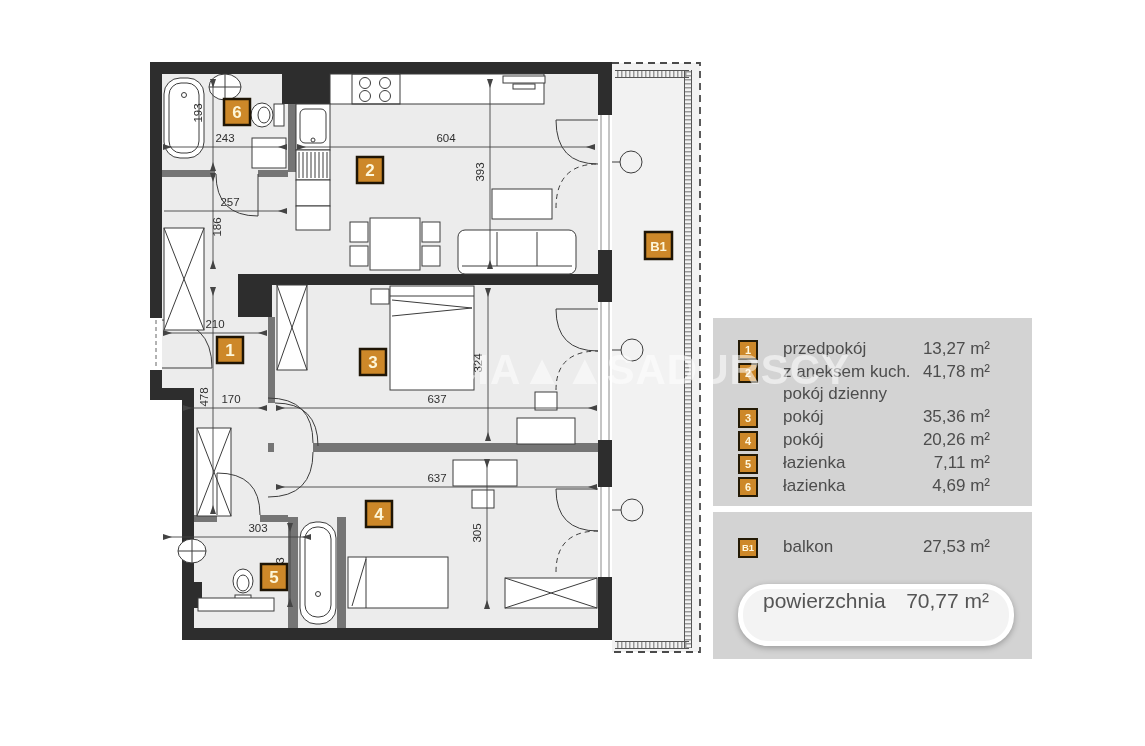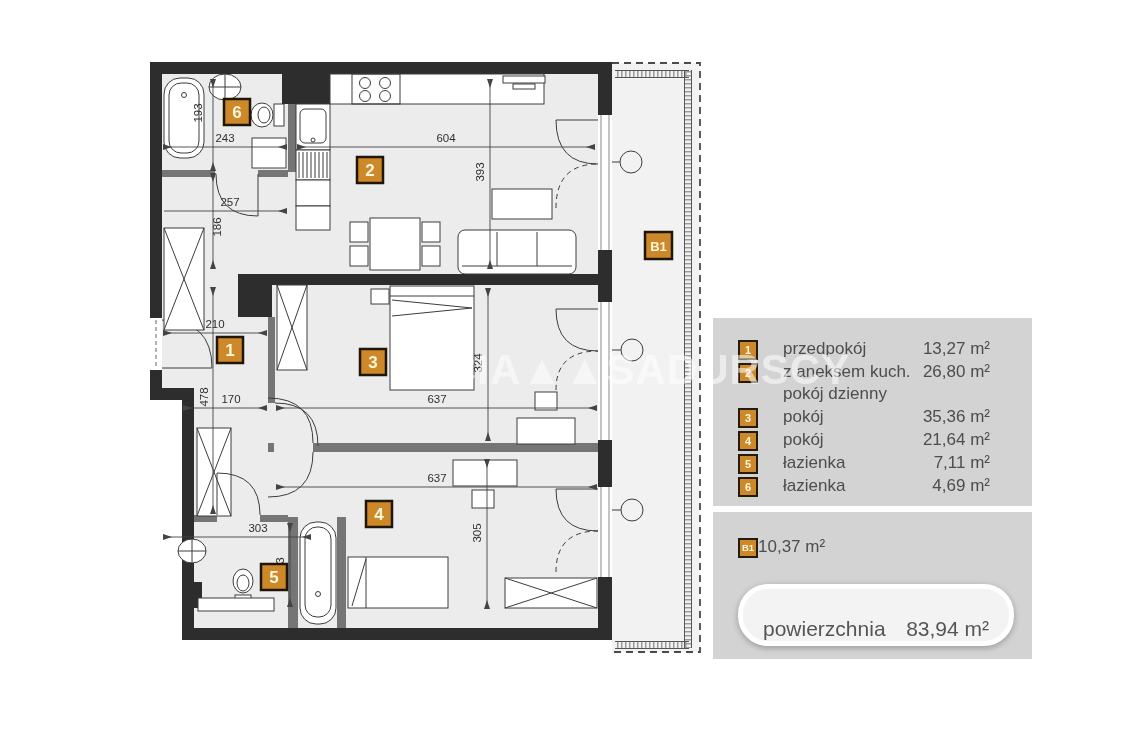"26,80 m²" span.larea { text: 26,80 -> 41,78 }
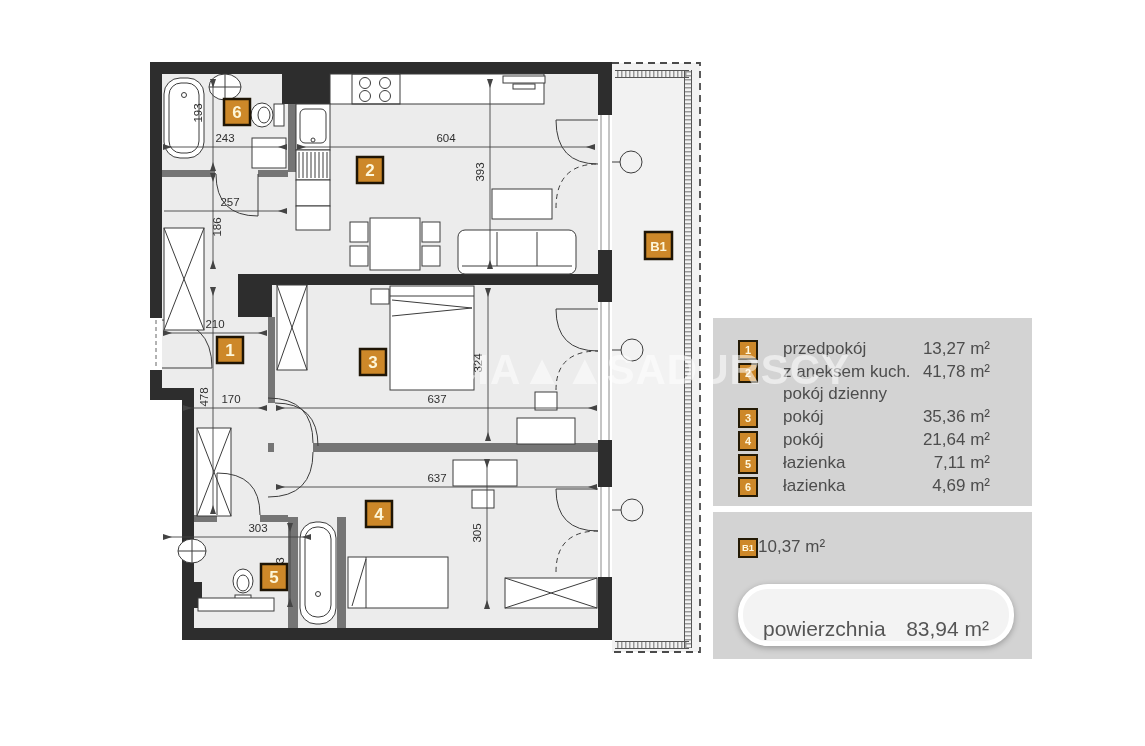"21,64 m²" span.larea { text: 21,64 -> 20,26 }
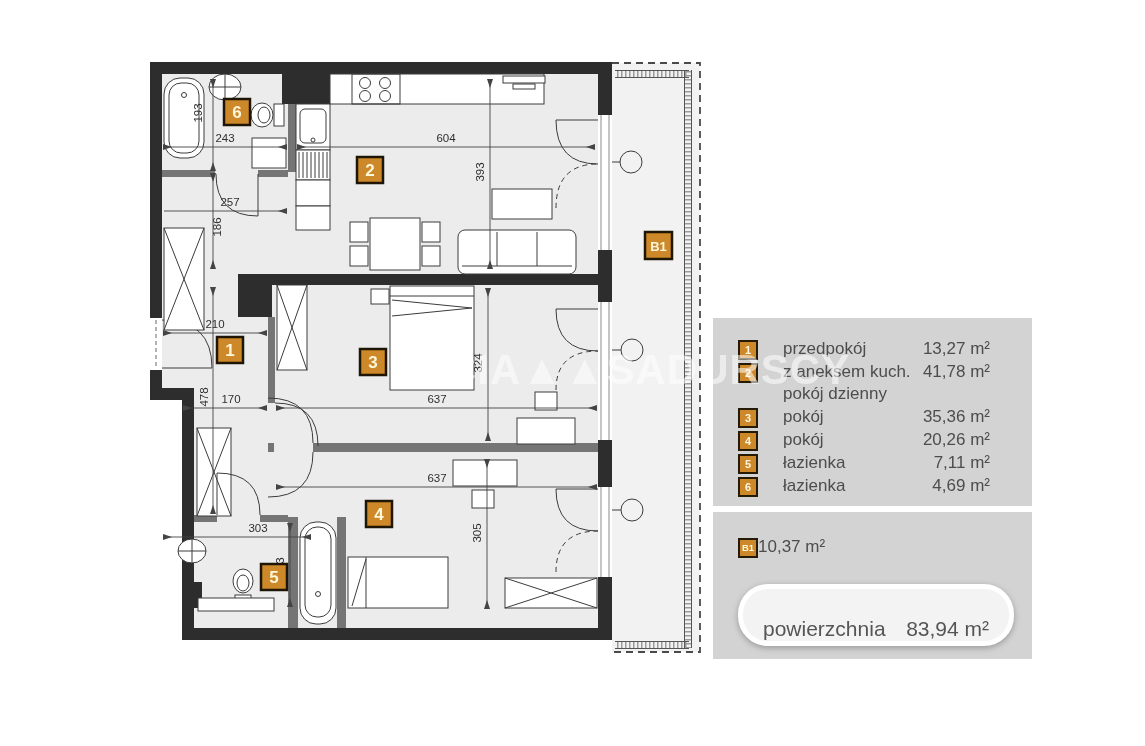"balkon" span.lname { html: none -> <span>balkon</span> }
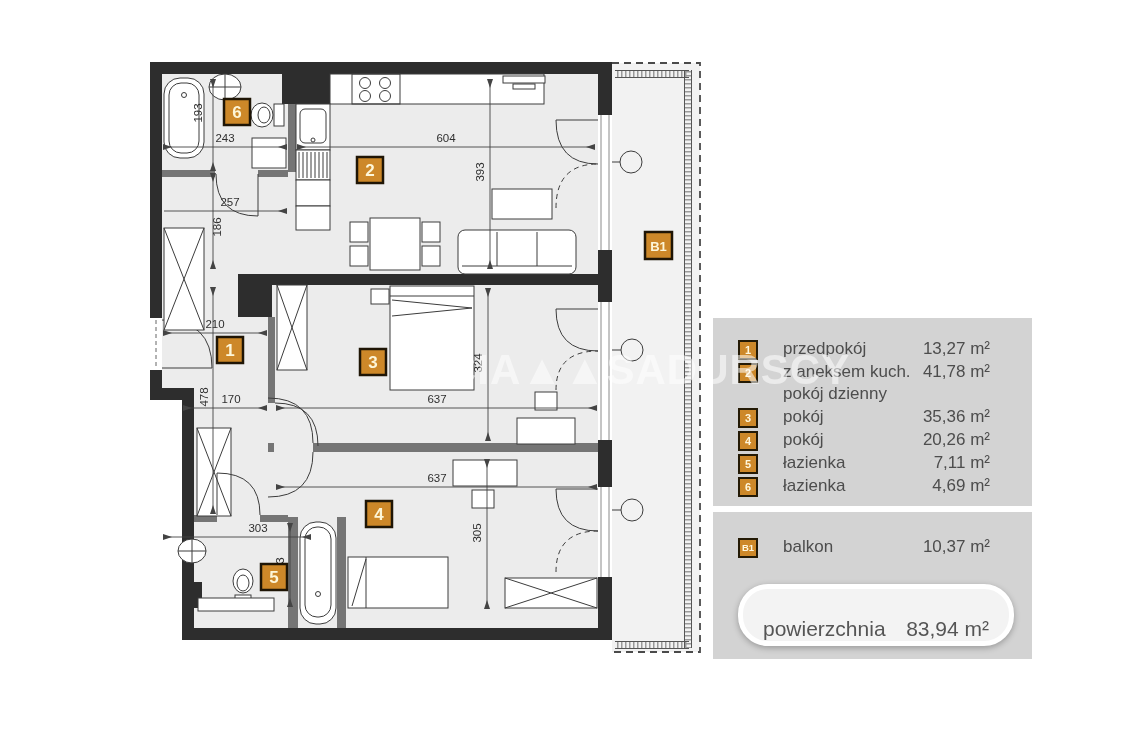"10,37 m²" span.larea { text: 10,37 -> 27,53 }
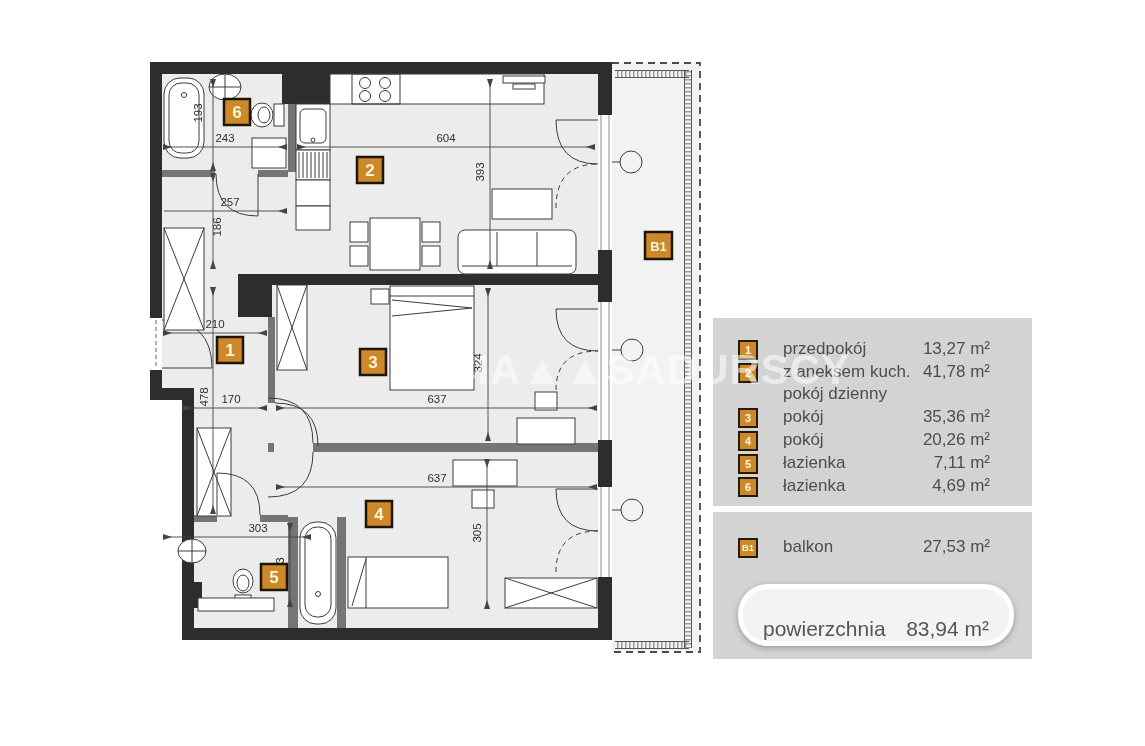"powierzchnia" #total-box { align-items: flex-end -> flex-start }
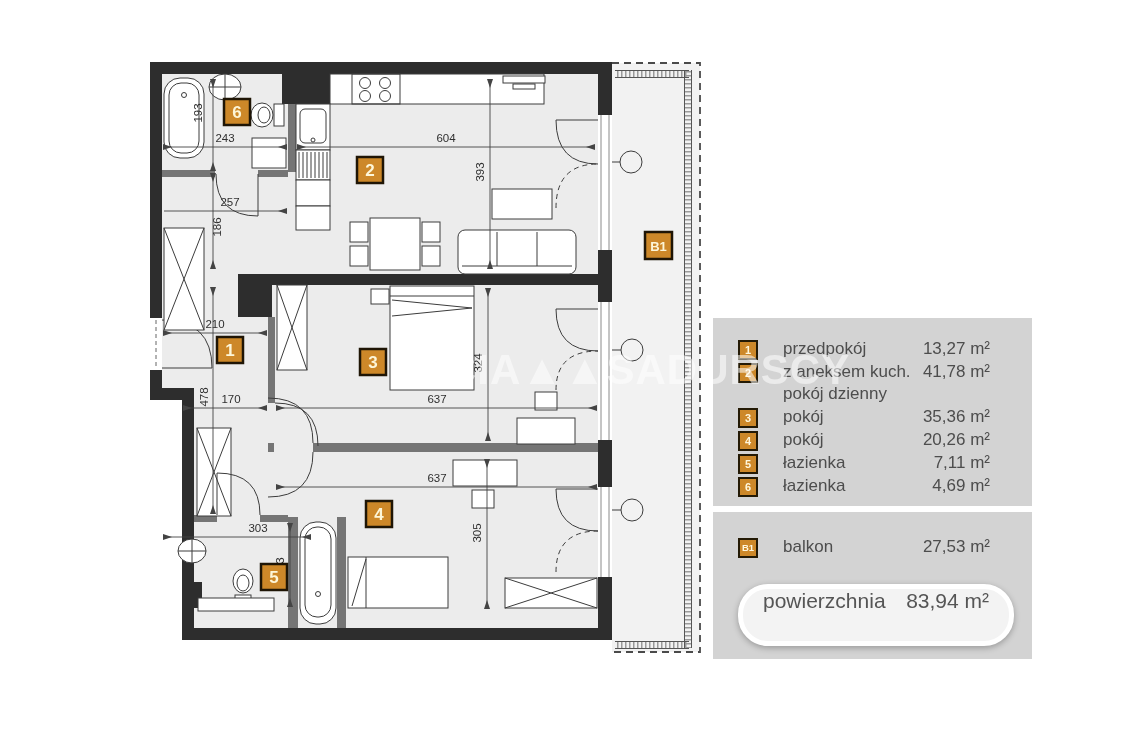"83,94 m²" span.tvalue { text: 83,94 -> 70,77 }
